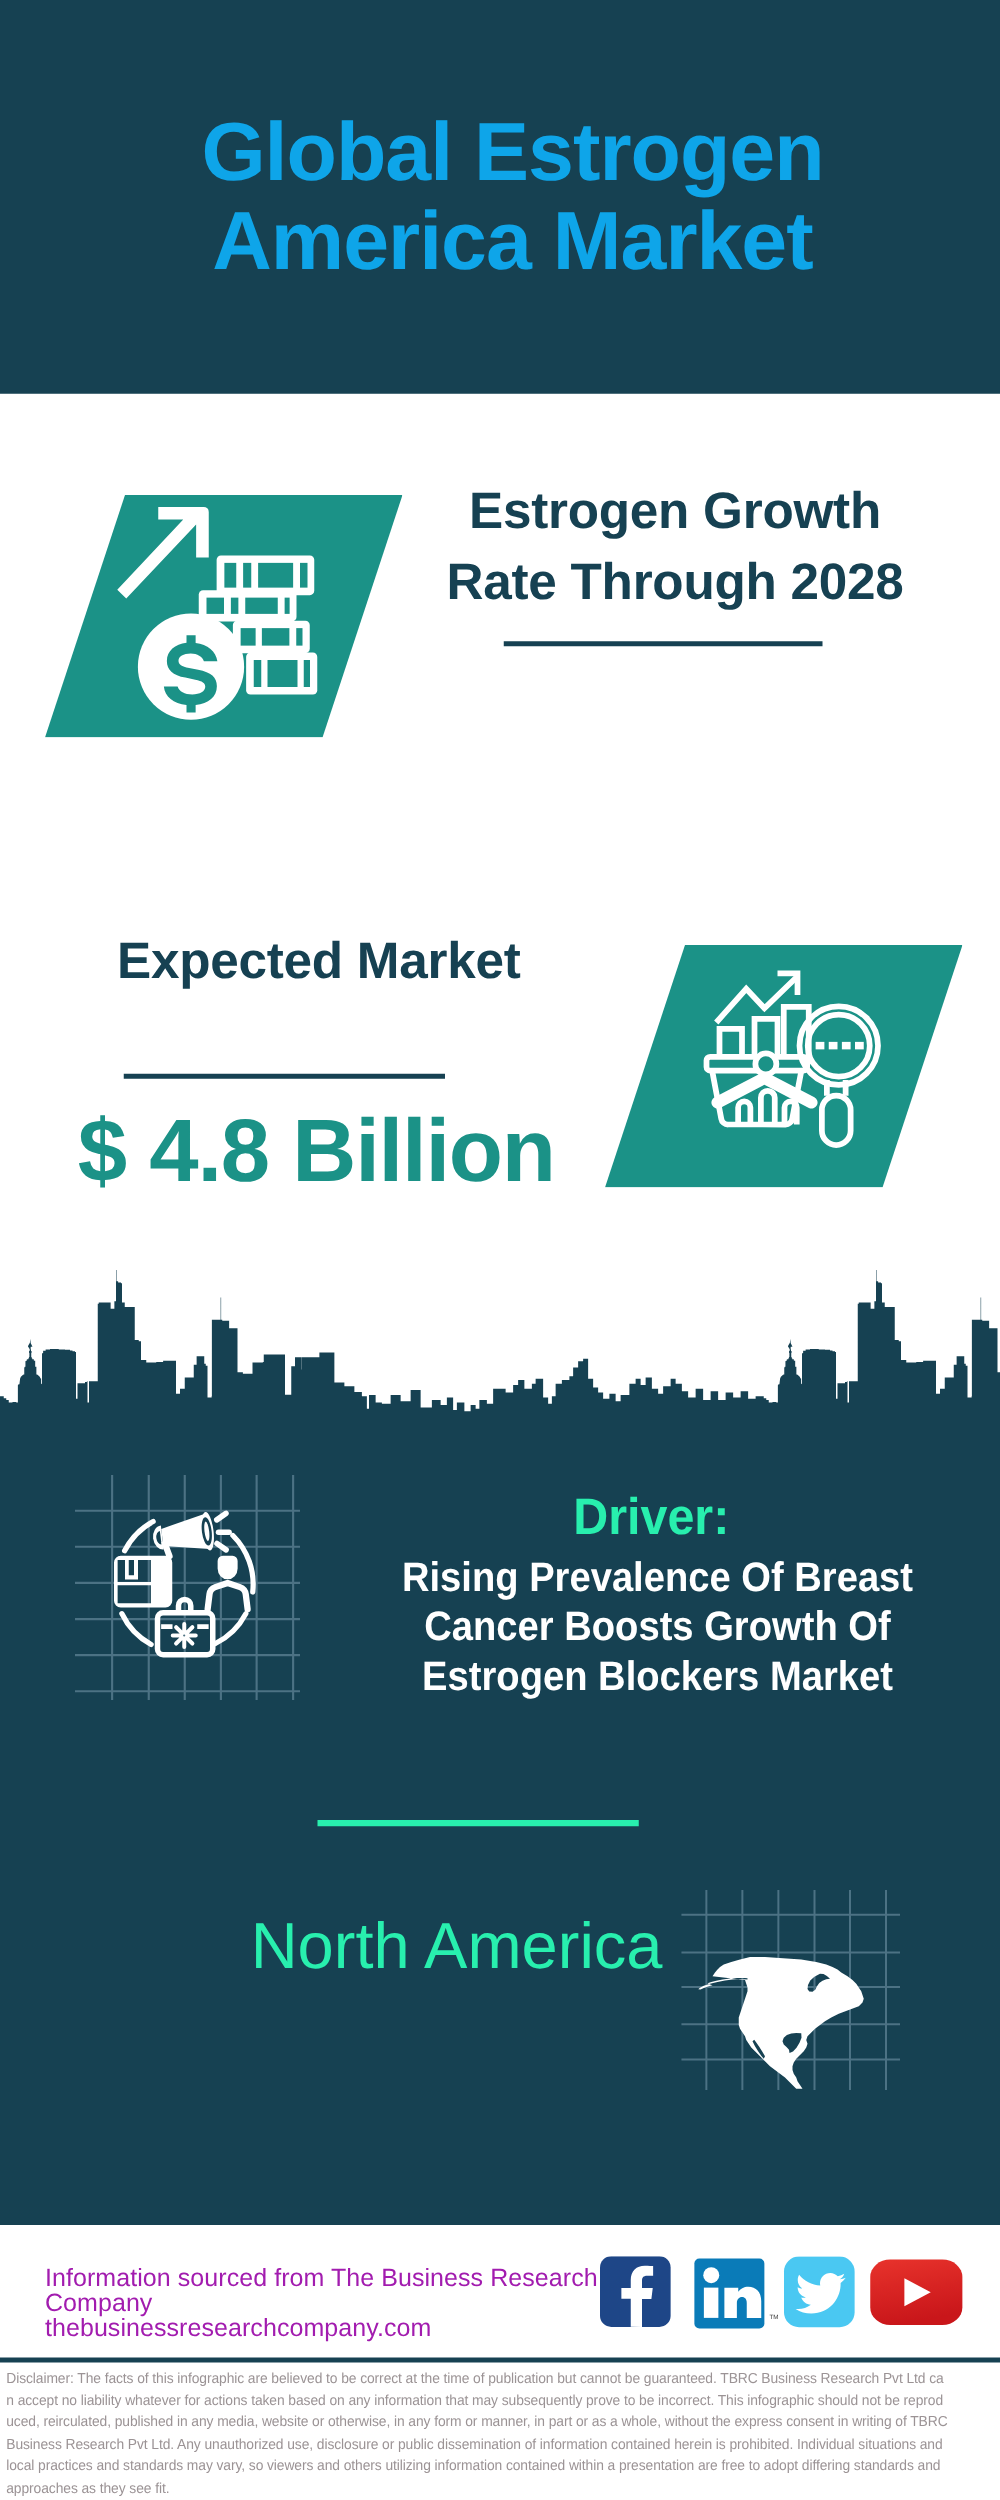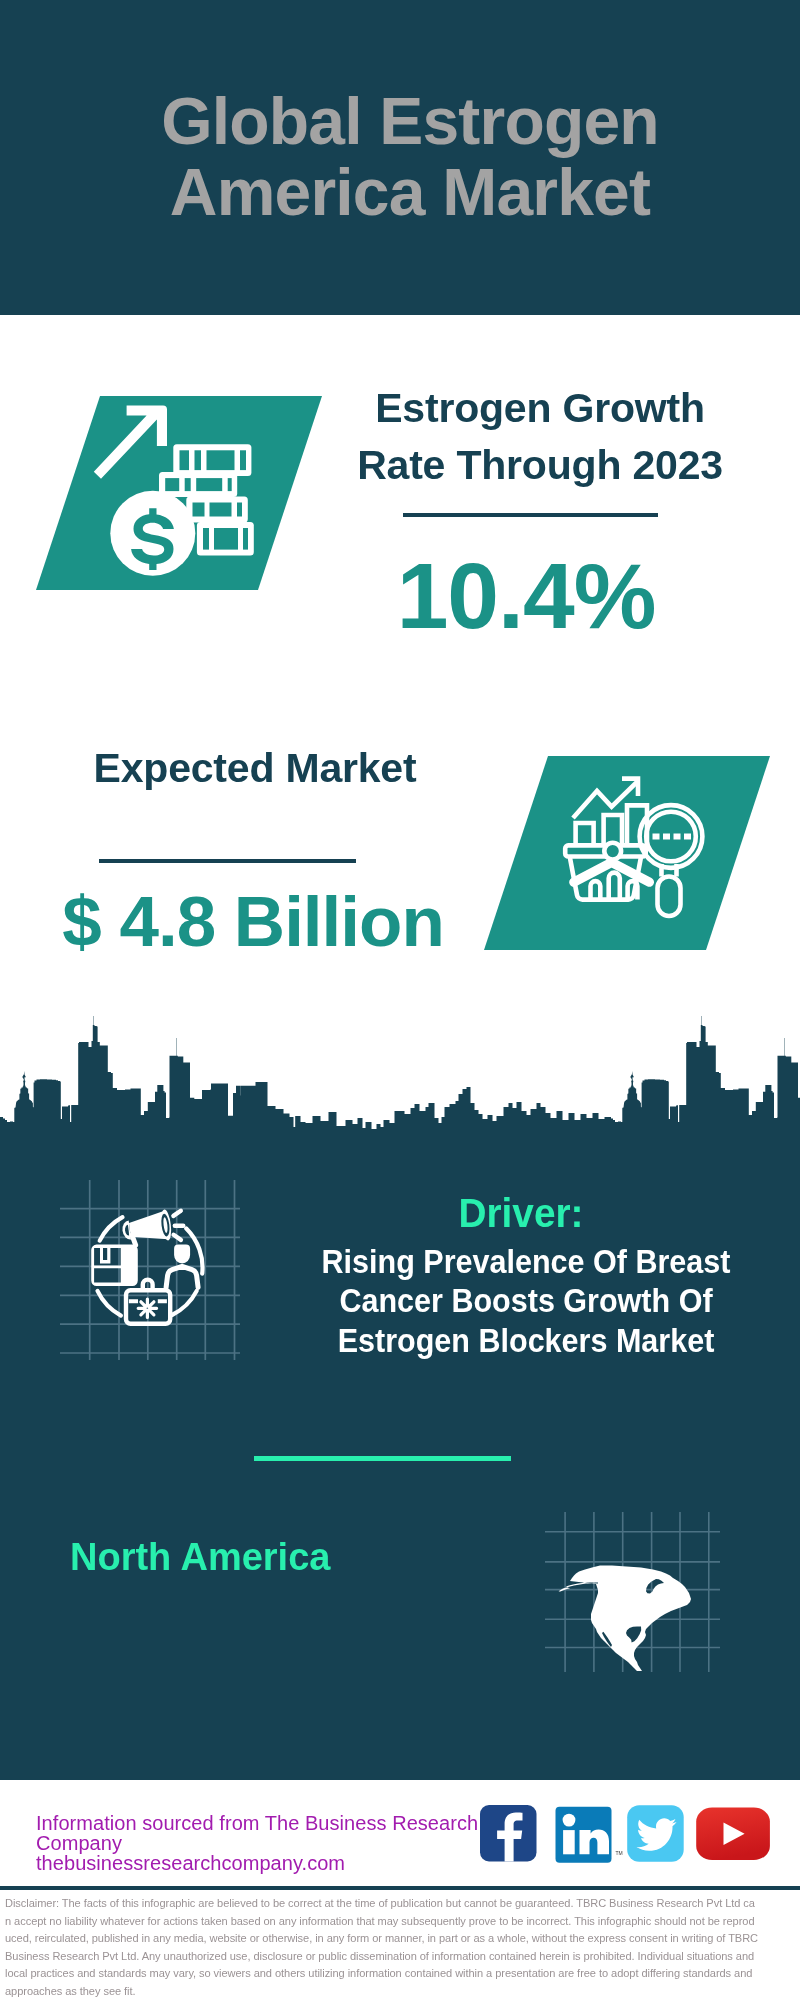"Global Estrogen" .title { color: #a3a3a3 -> #0ea5e9 }
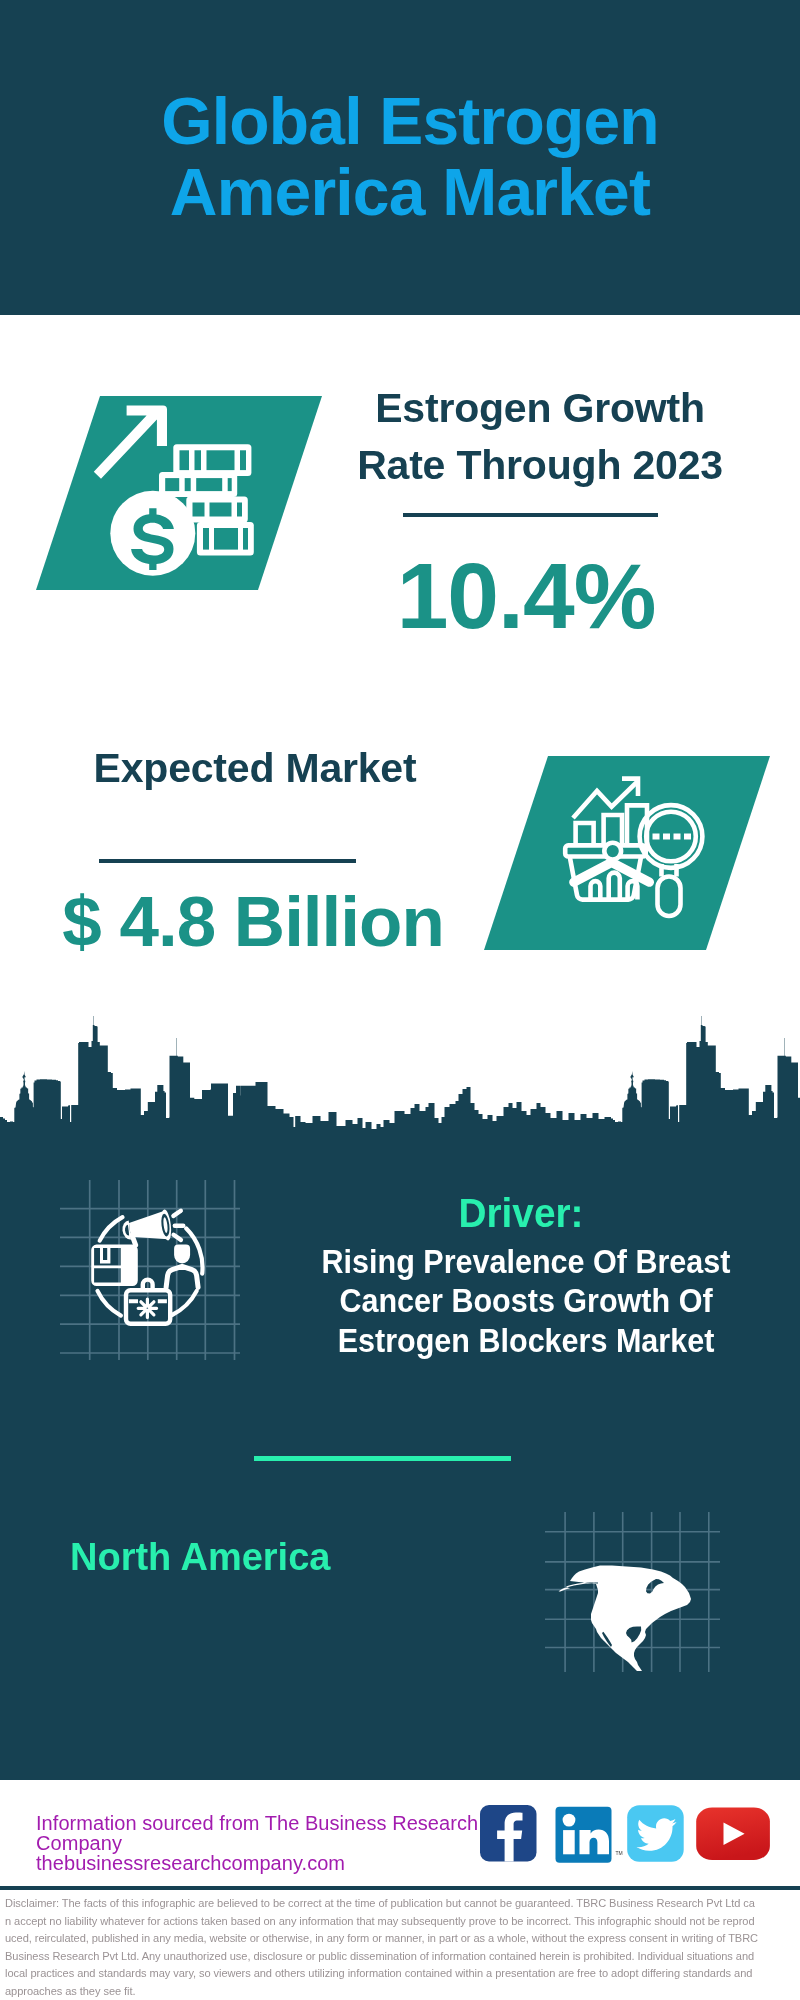"Rate Through 2023" div { text: 2023 -> 2028 }
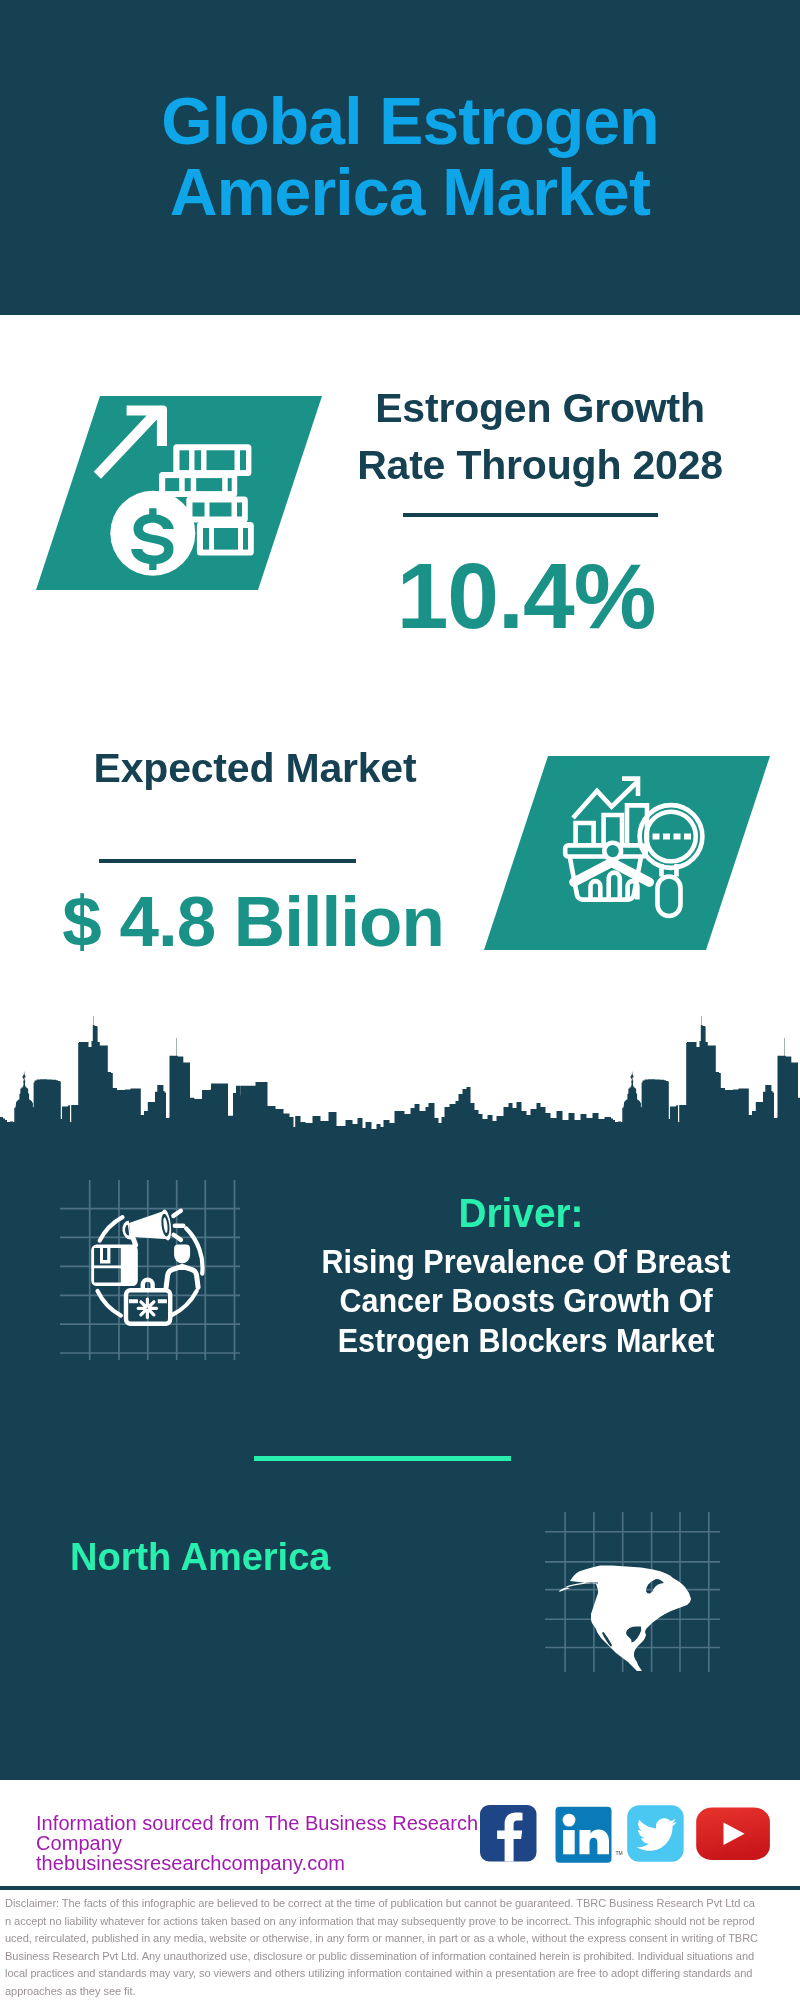"10.4%" div.stat-val { html: <div>10.4%</div> -> none }
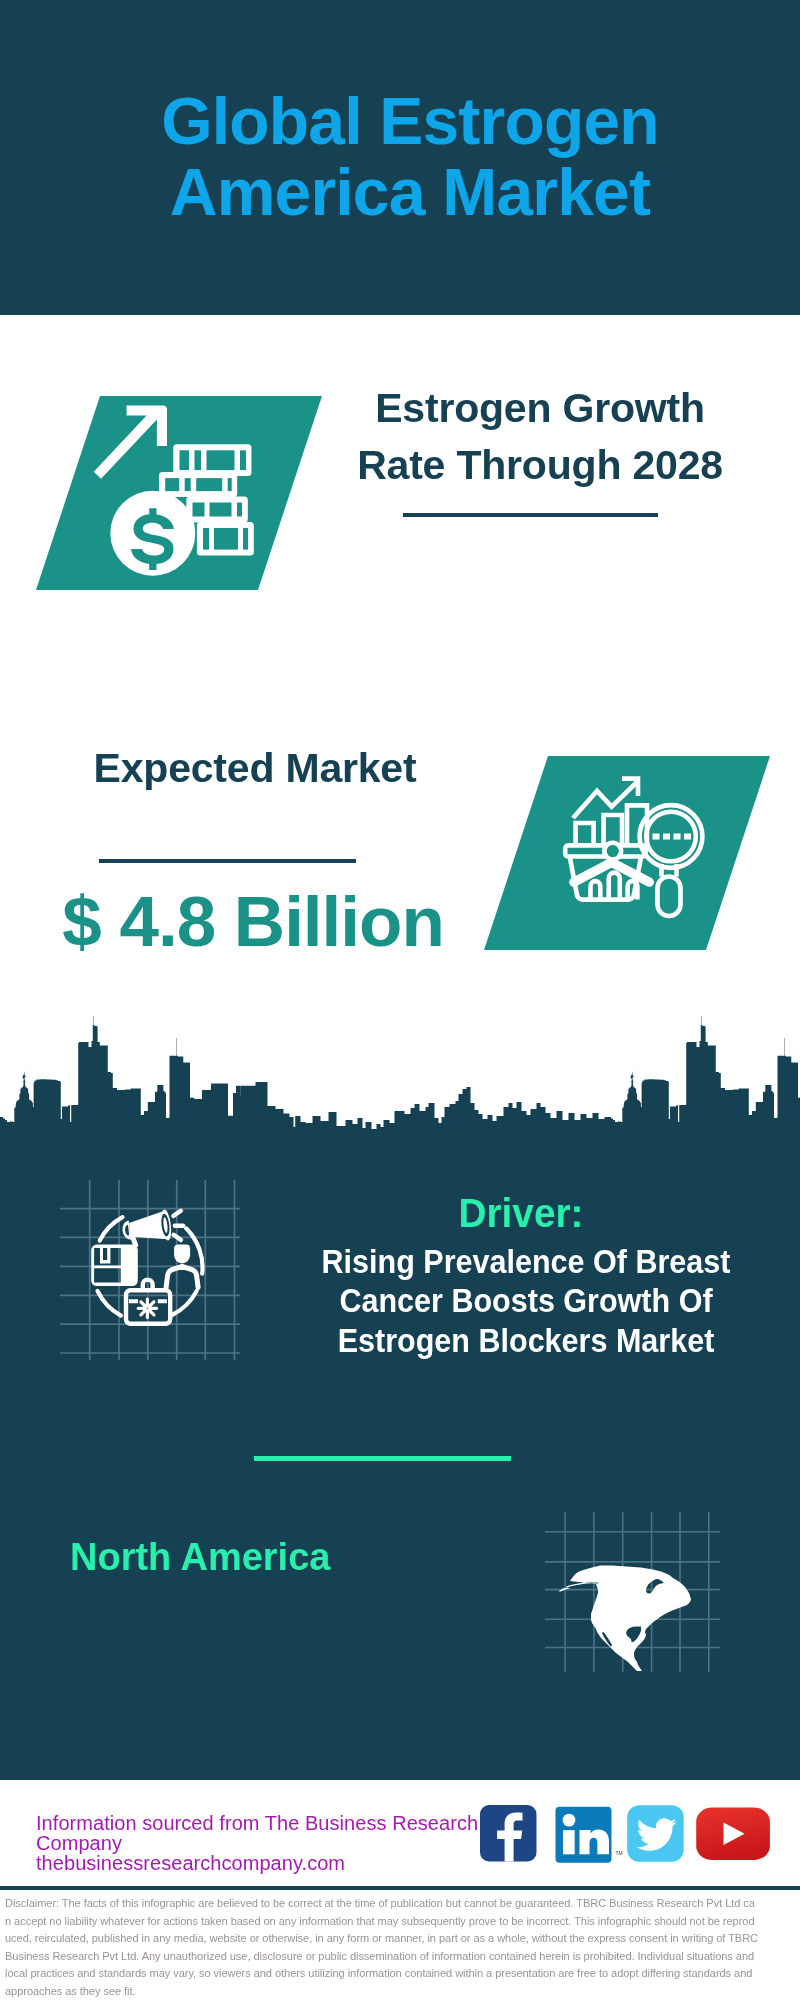"North America" .region-name { font-size: 38px -> 52px; font-weight: bold -> normal; text-align: left -> right }
